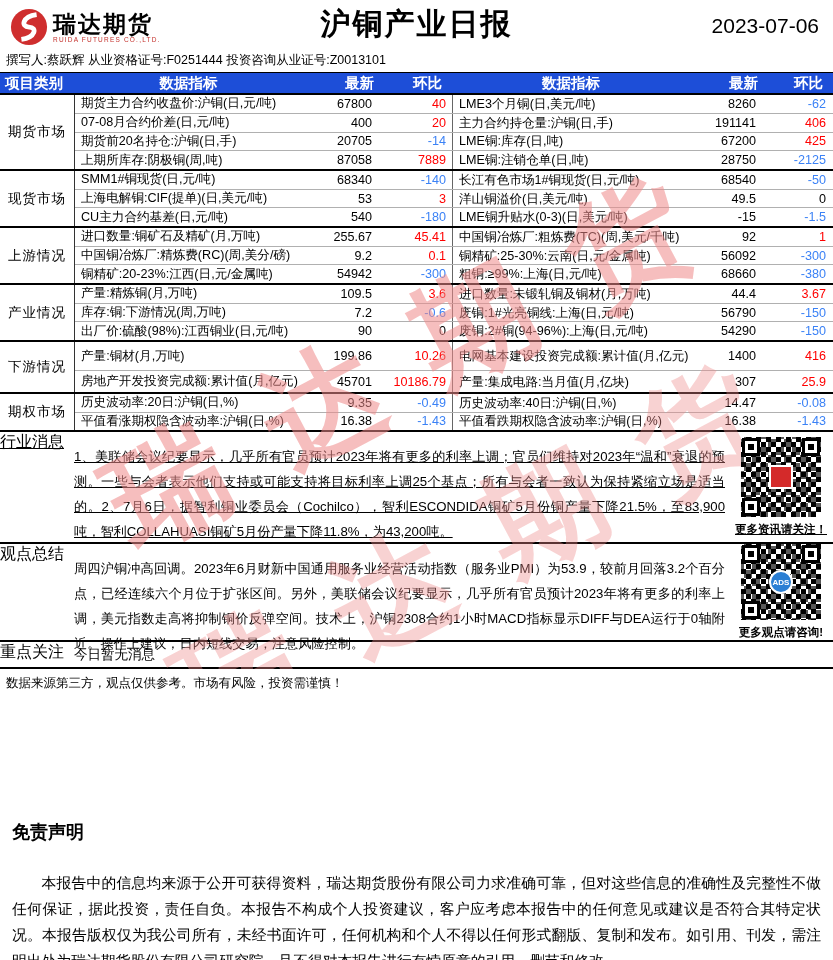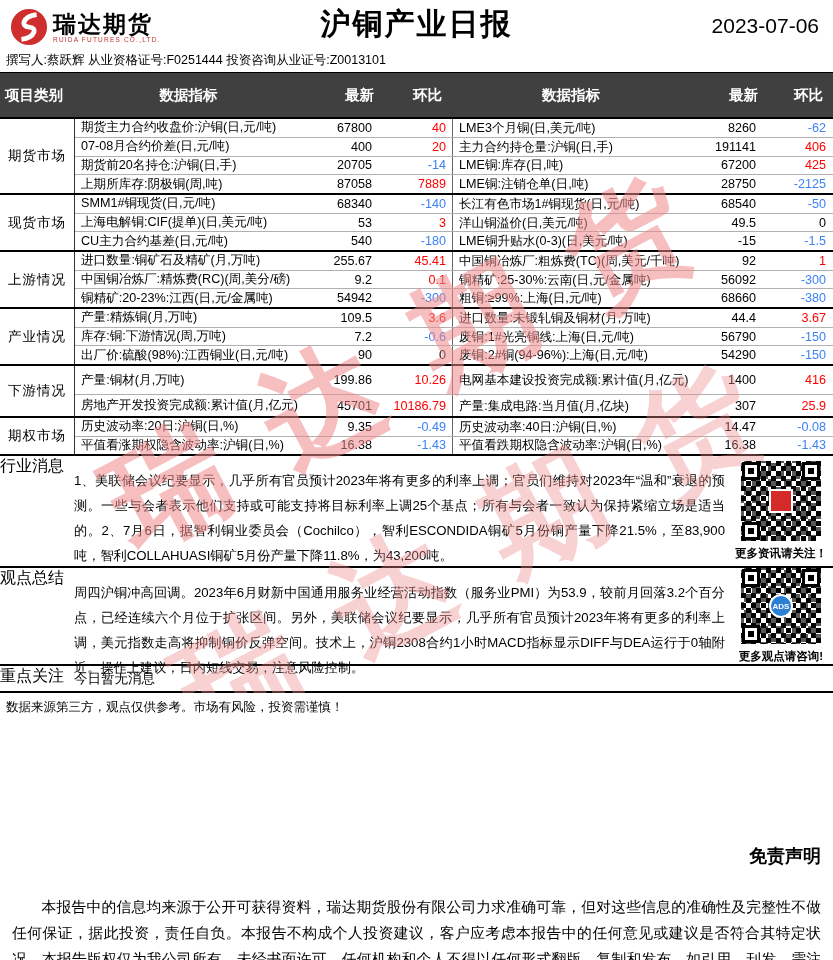"项目类别" .thead { background: #404040 -> #1d4ed8; height: 44px -> 20px }
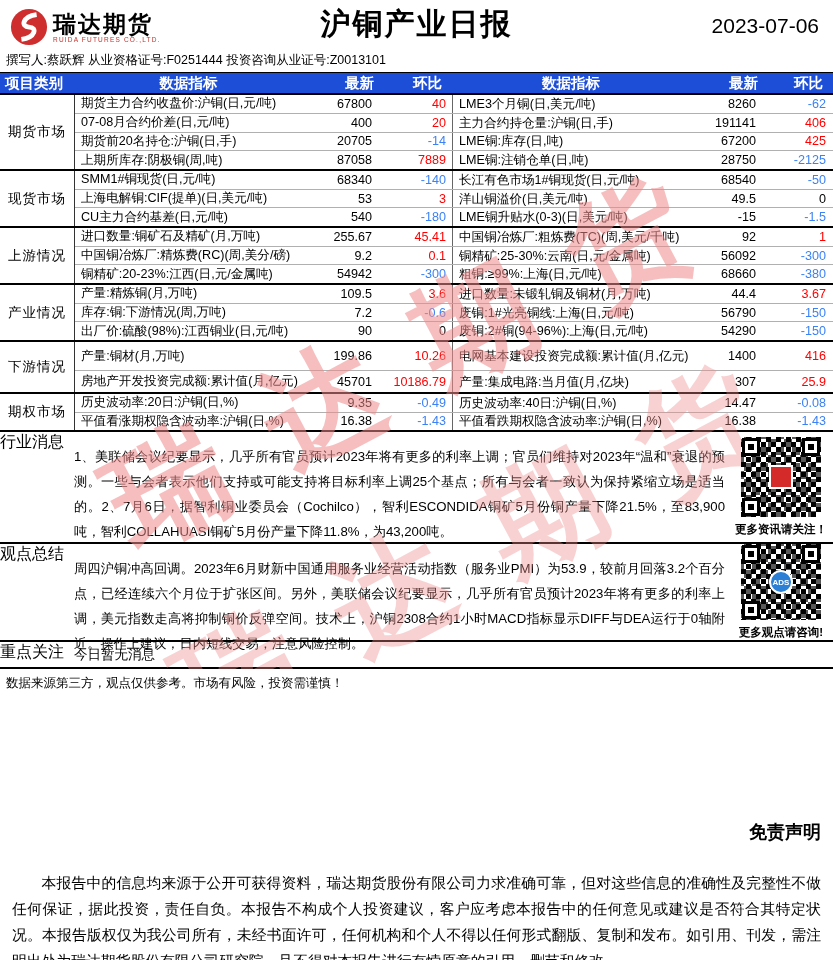"行业消息" .ts-news { text-decoration: none -> underline }
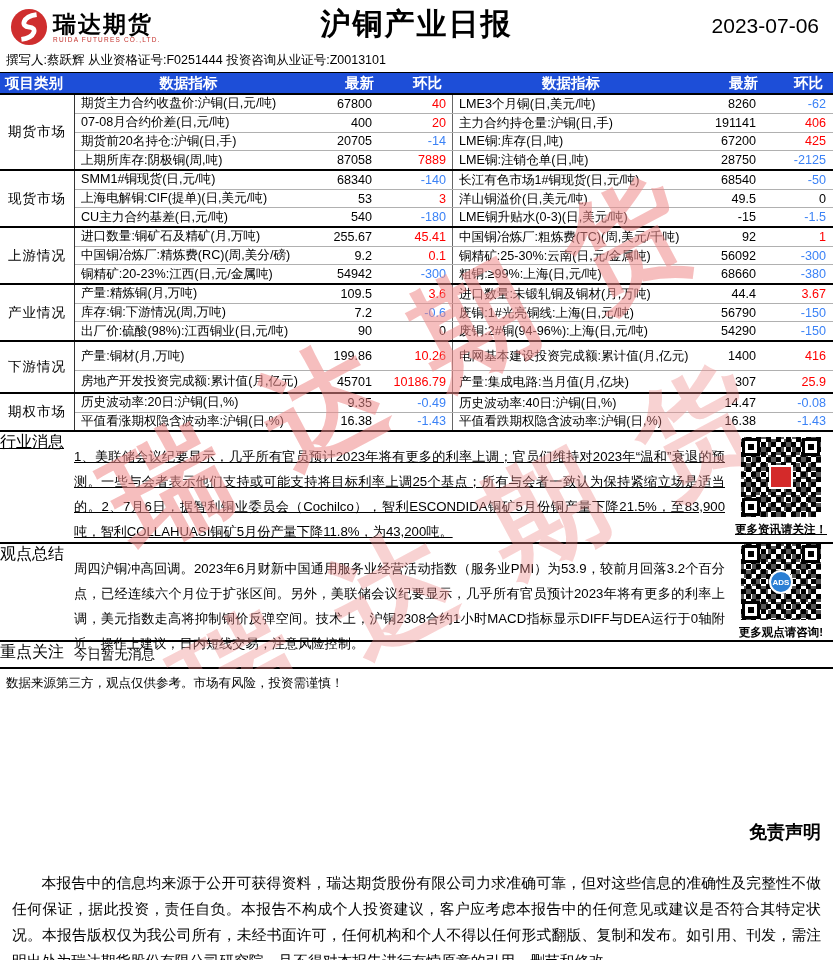"免责声明" .disclaimer h2 { text-align: right -> none }
